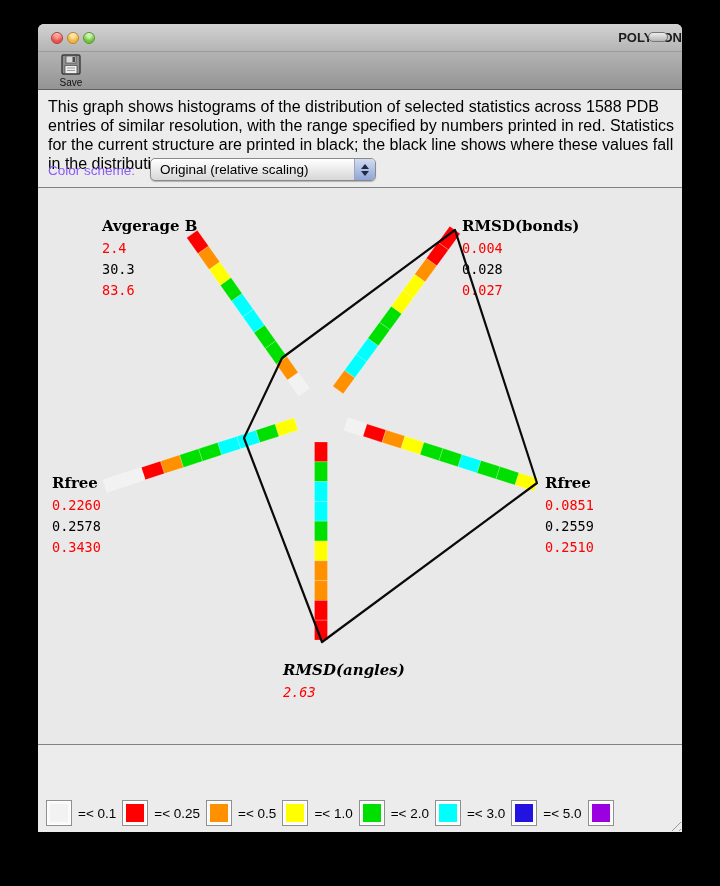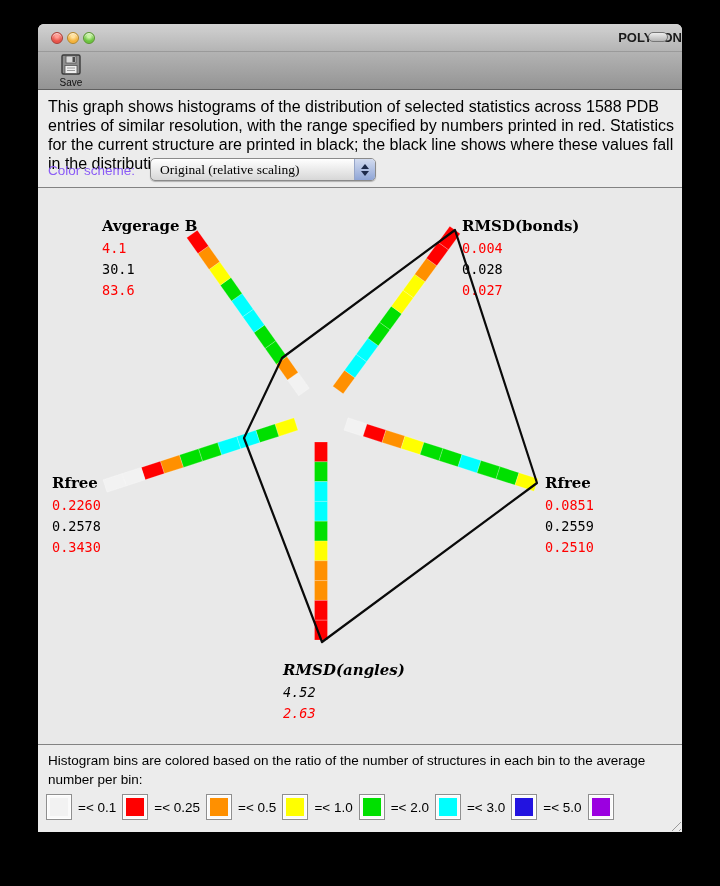"Original (relative scaling)" .popup-value { font-family: Liberation Serif, serif -> none }
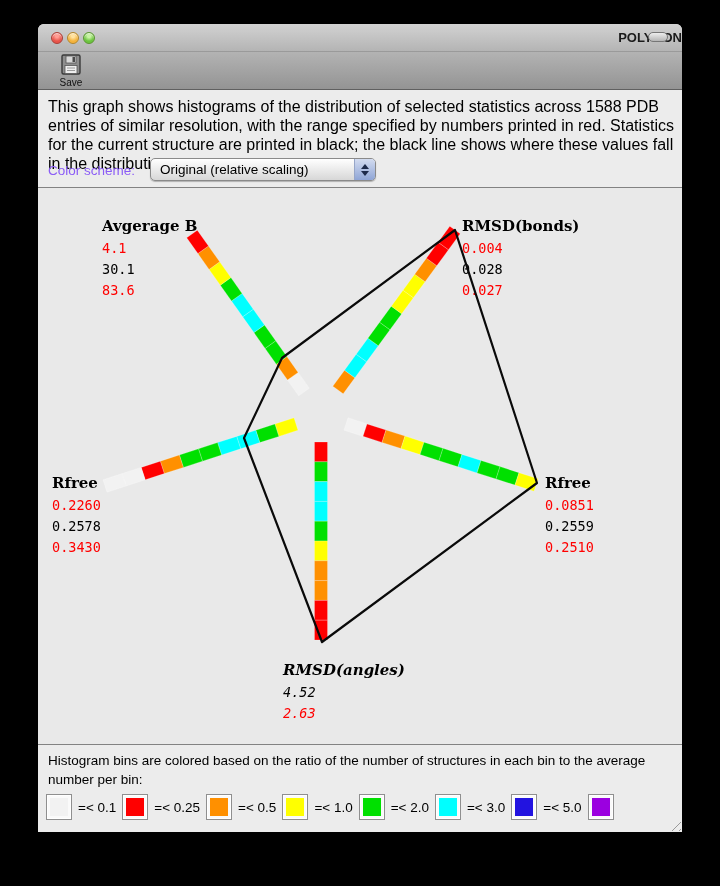"4.1" div.val { text: 4.1 -> 2.4 }
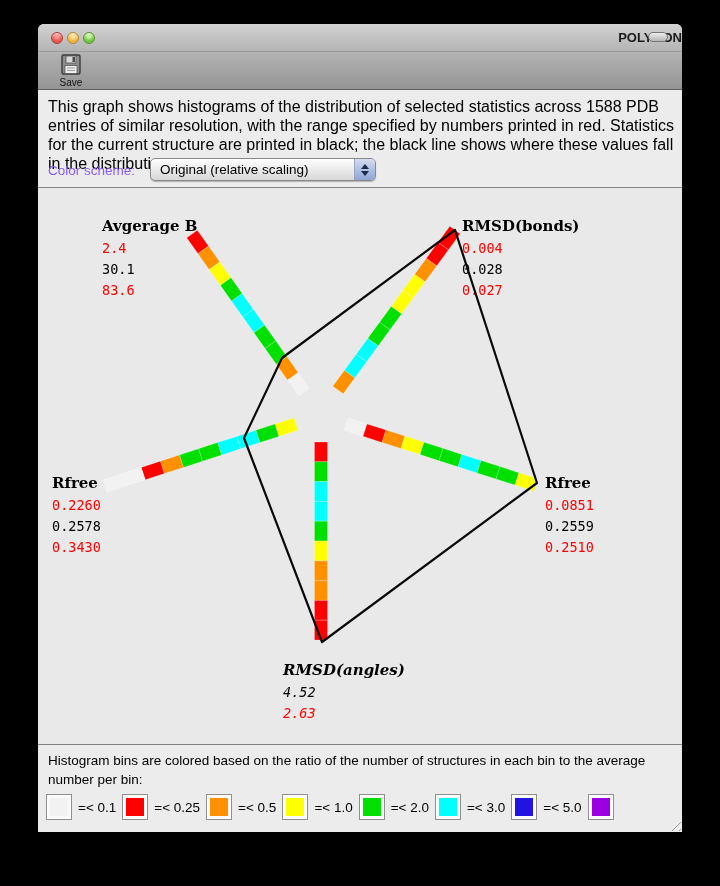"30.1" div.val { text: 30.1 -> 30.3 }
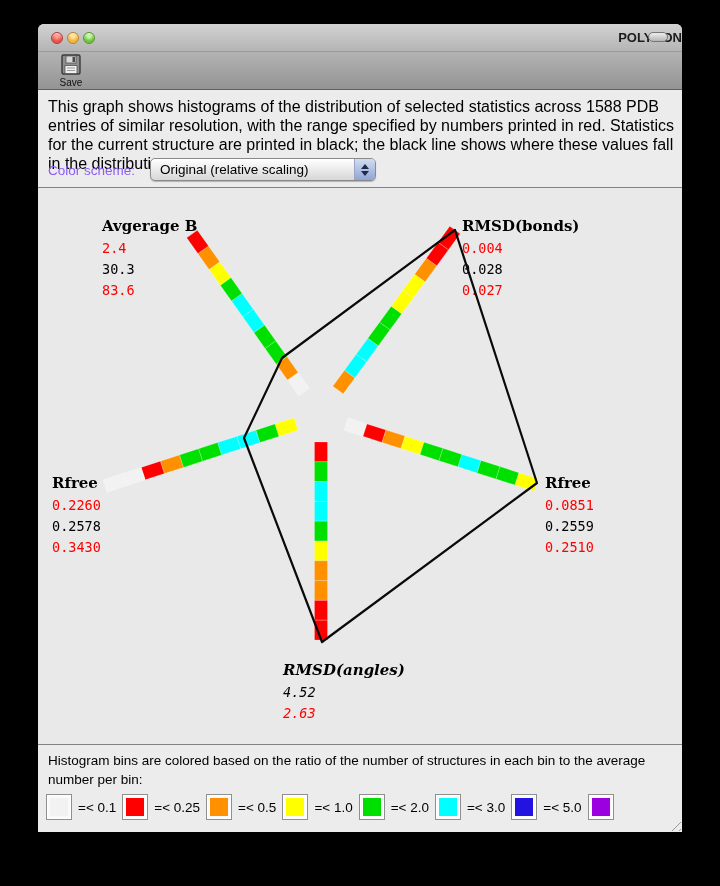"4.52" div.val { html: <div>4.52</div> -> none }
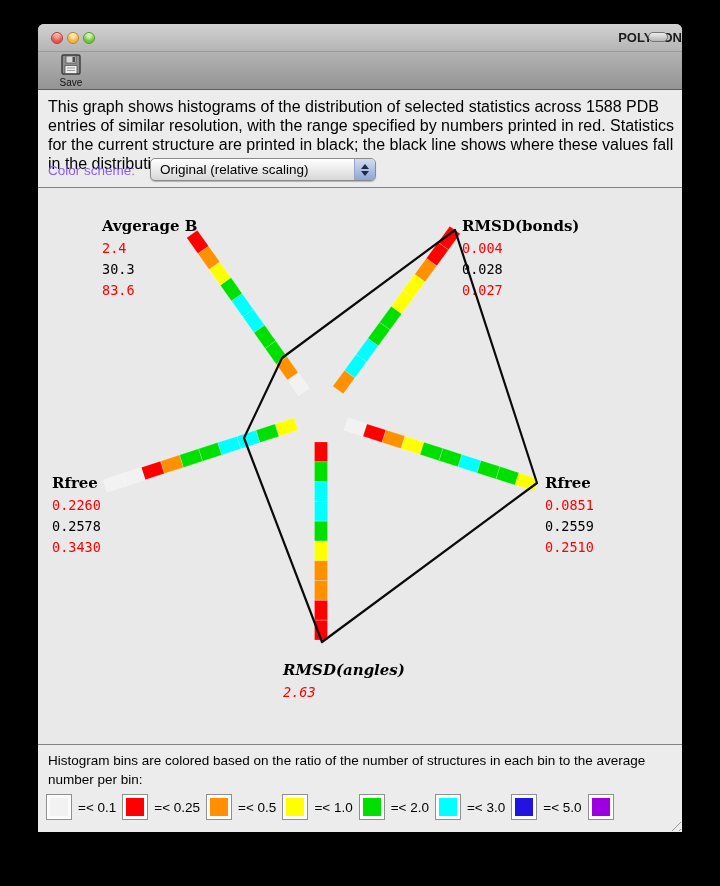"Histogram bins are colored based" div.legend-text { html: <div>Histogram bins are colored based on the ratio of the number of structures in each bin to the average number per bin:</div> -> none }
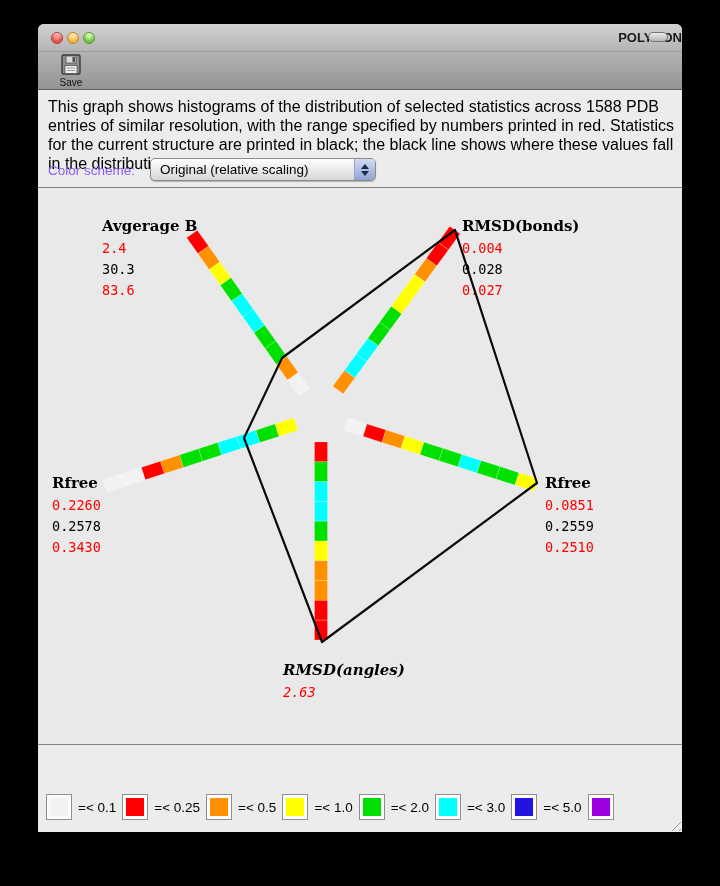"=< 0.1" .bins { top: 49px -> 55px }
